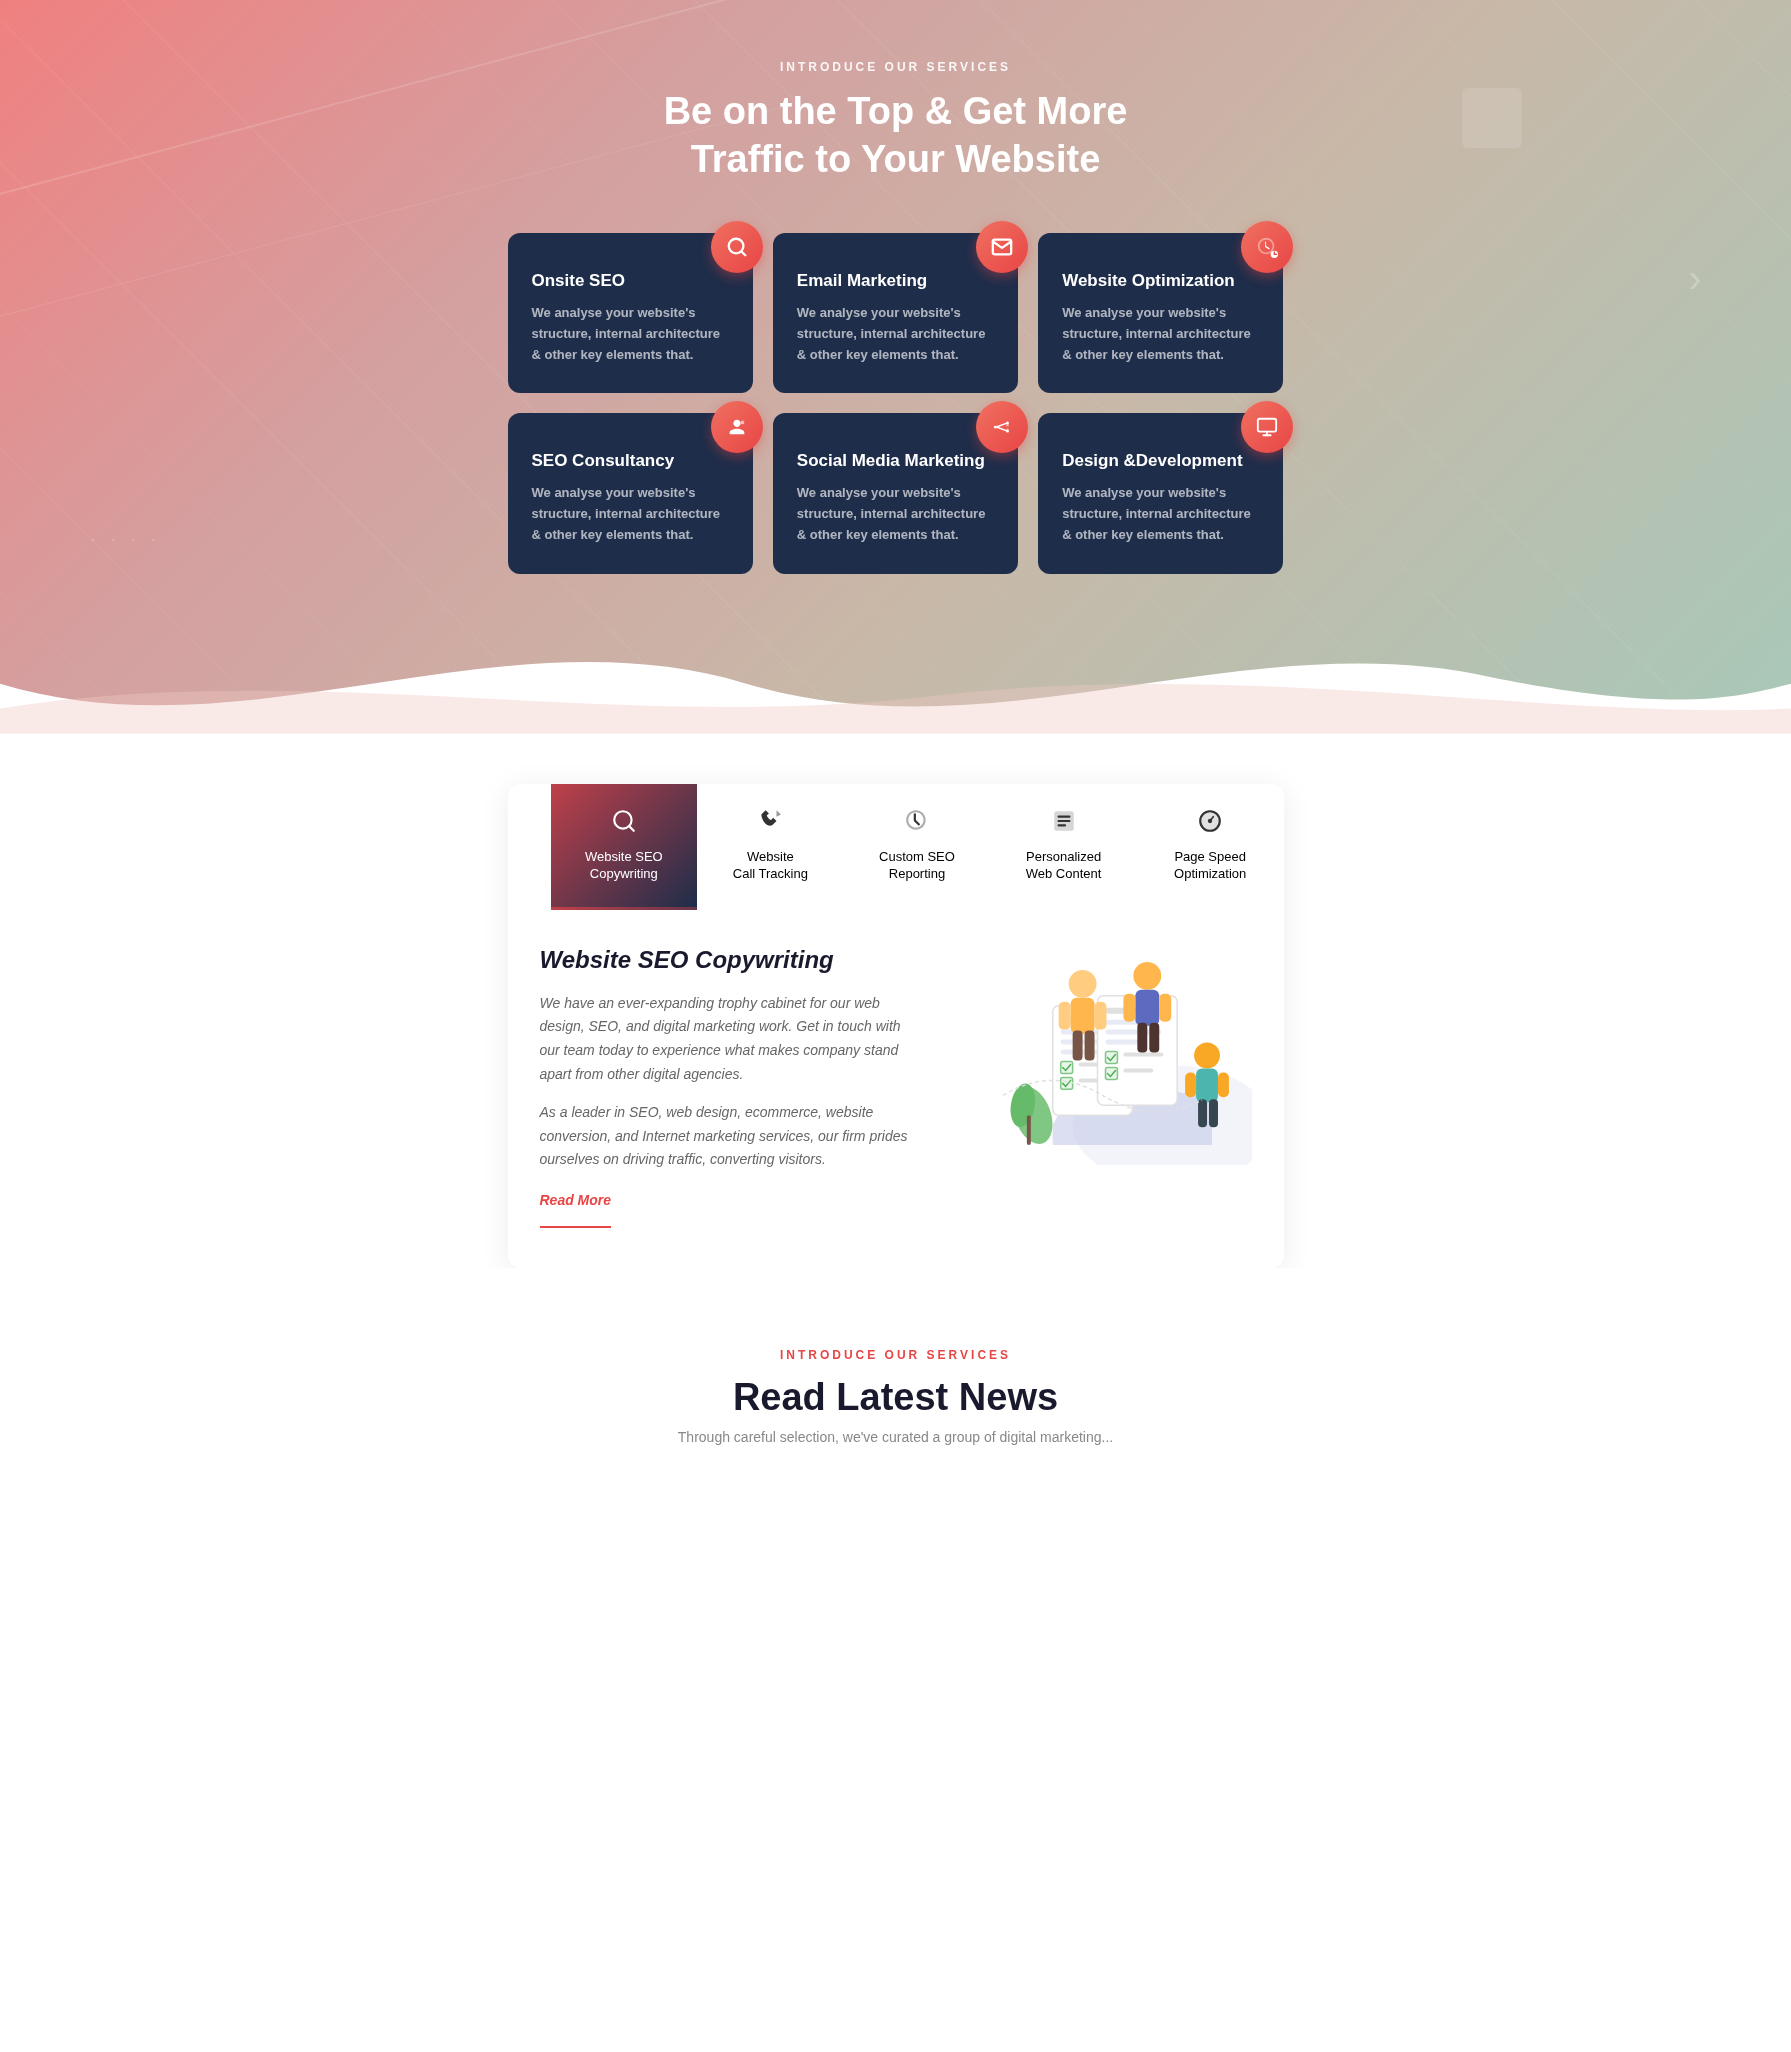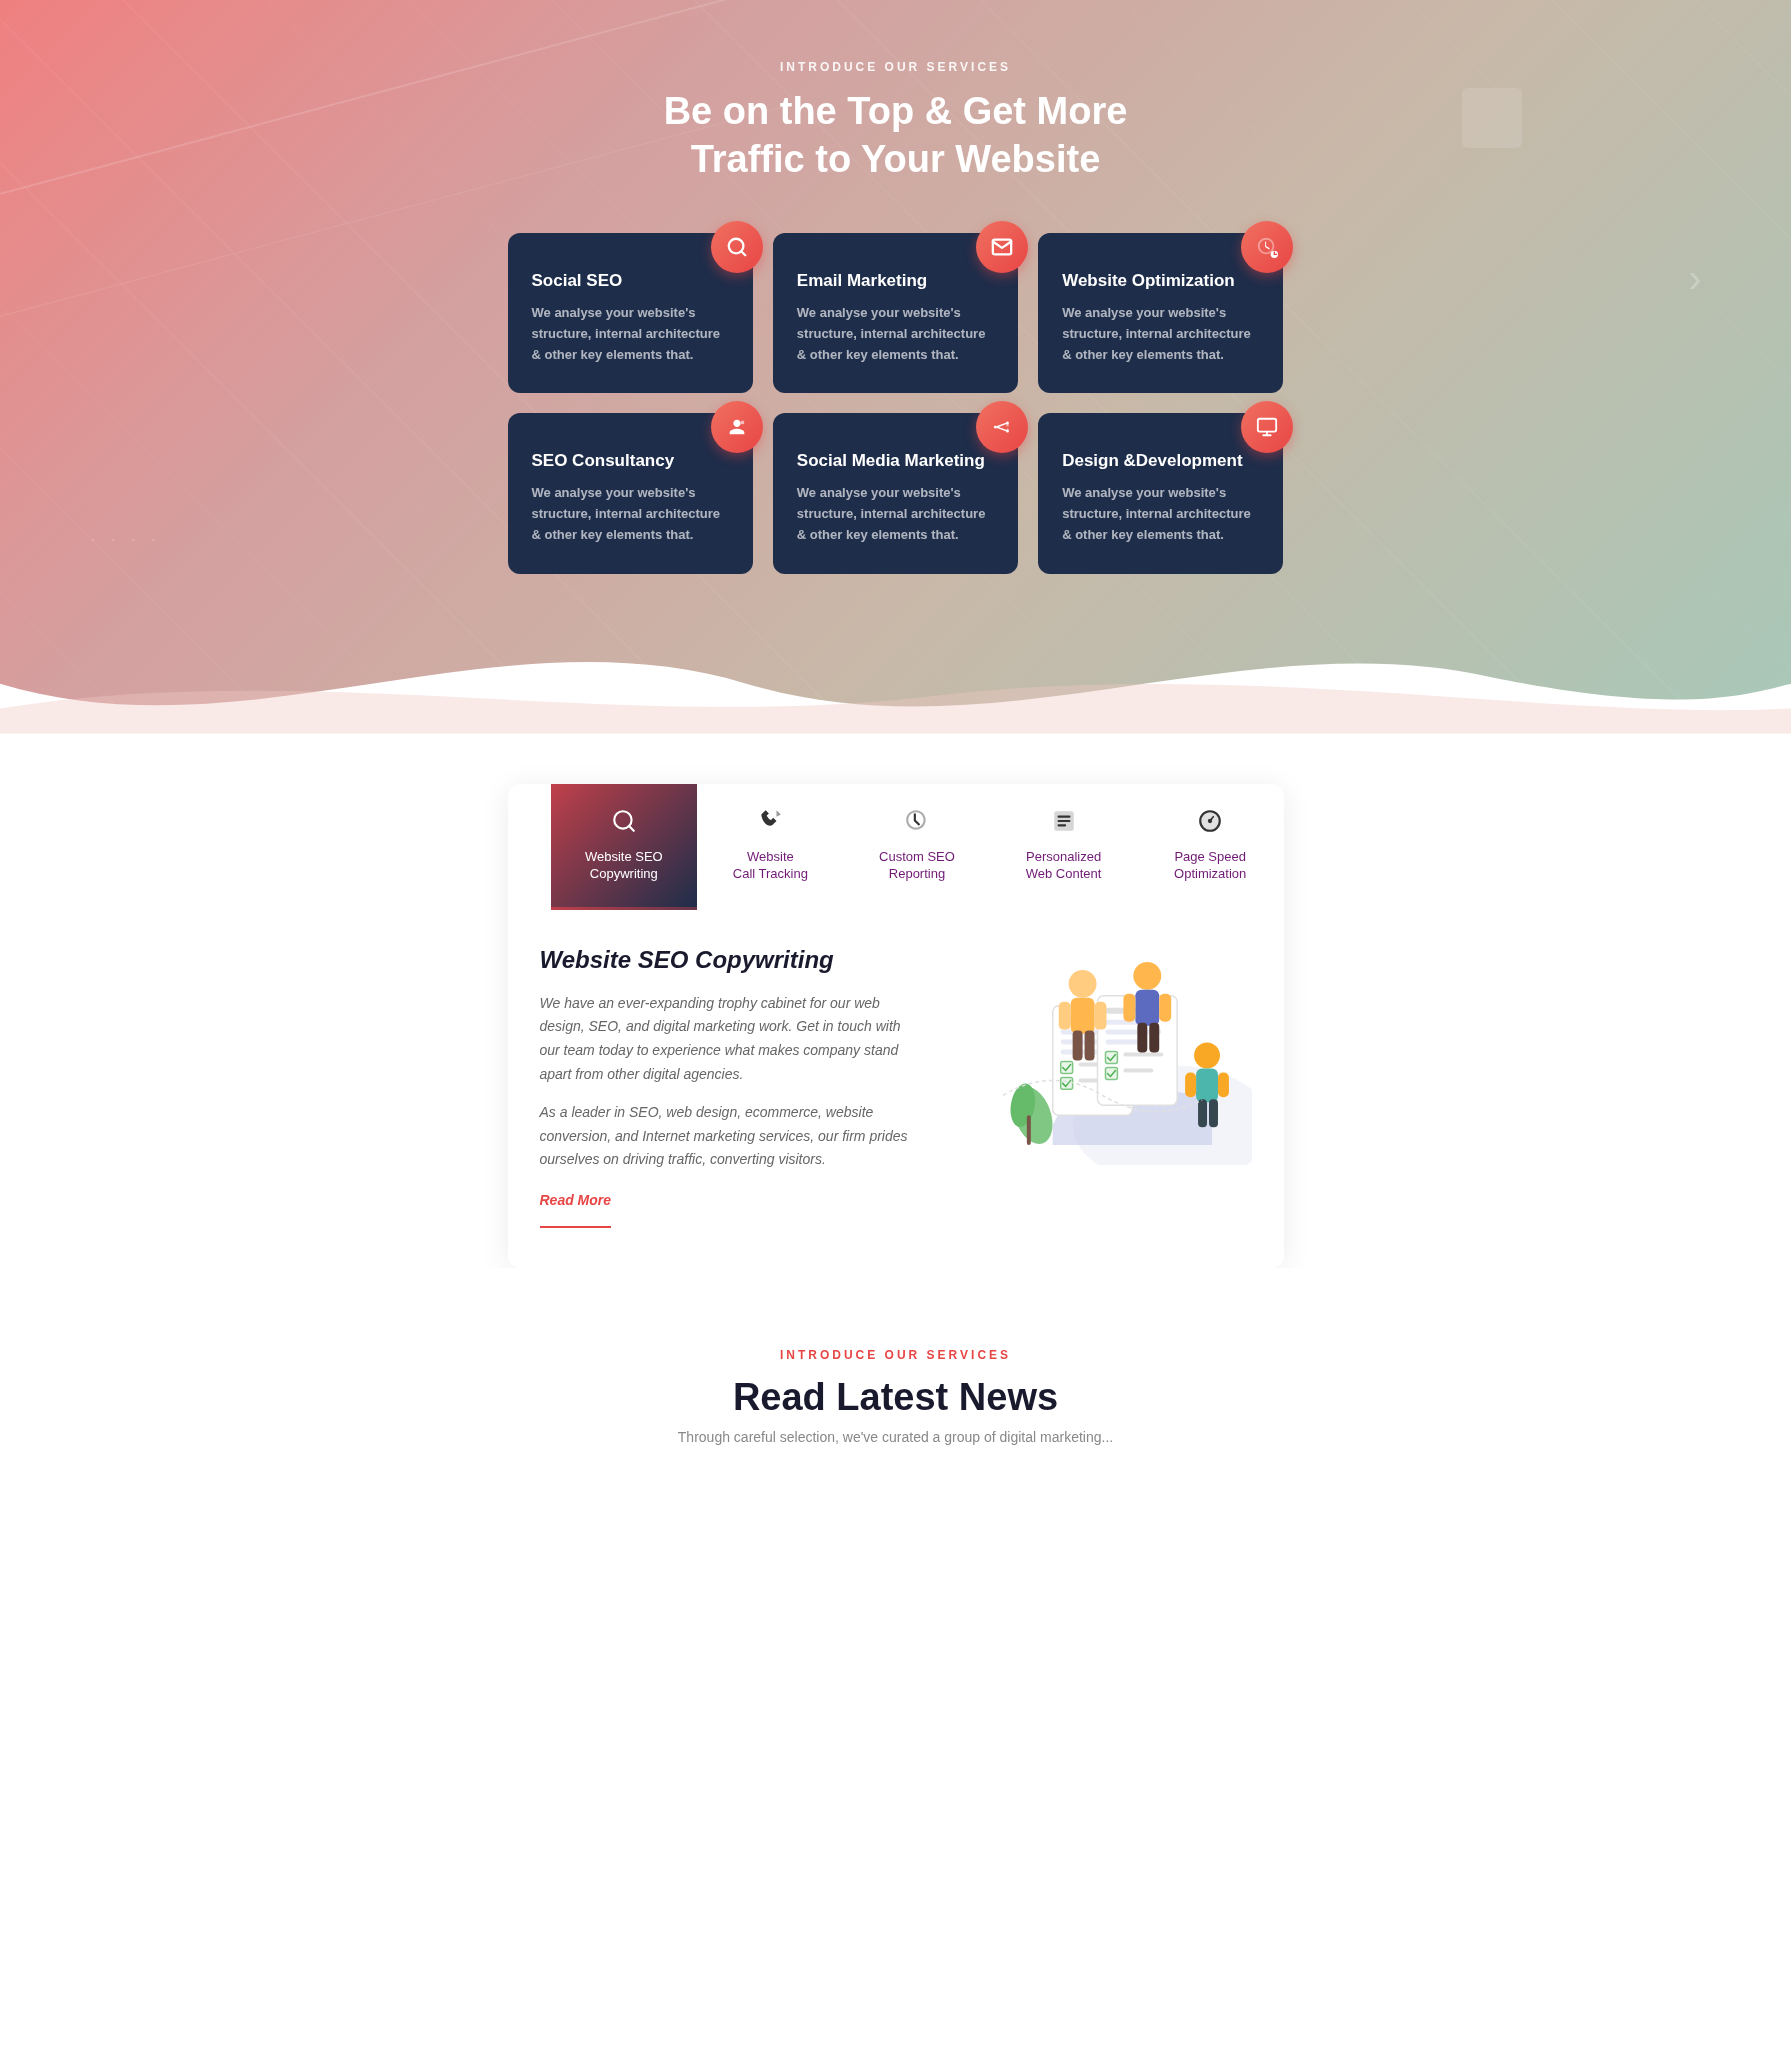"Social SEO" h3 { text: Social -> Onsite }
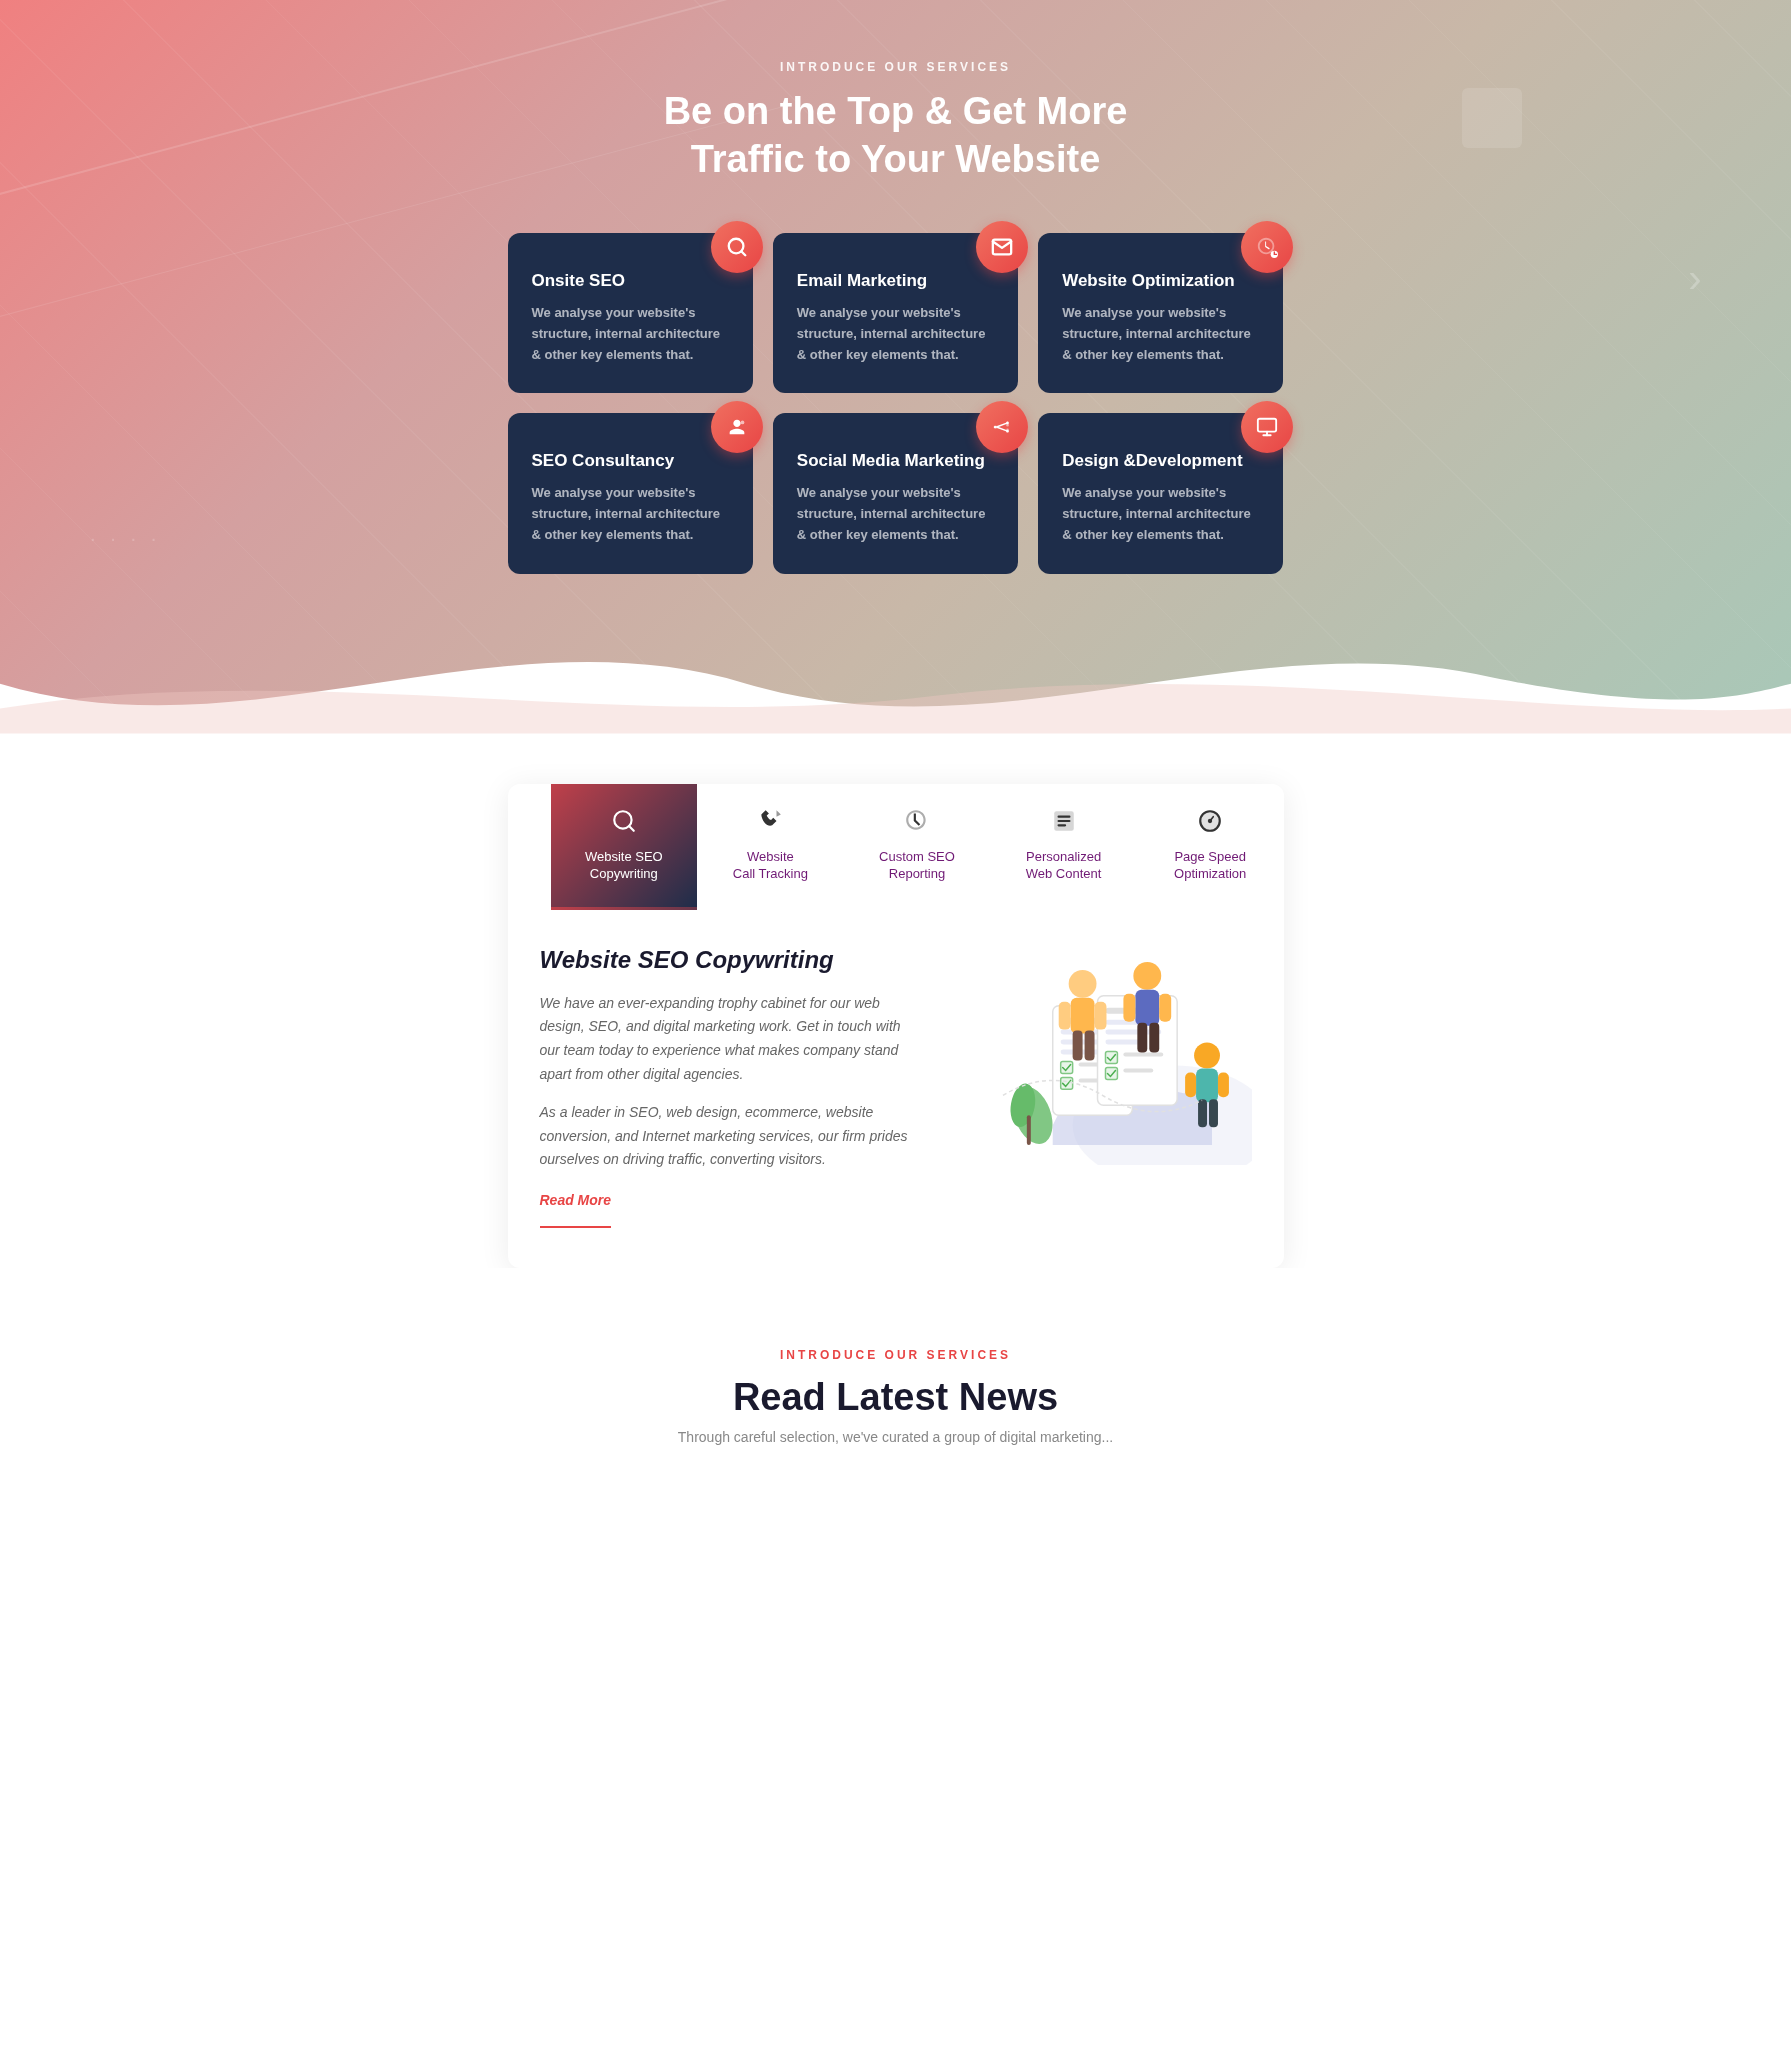"Website" .tab-item .tab-label { color: #701a75 -> #000000 }
